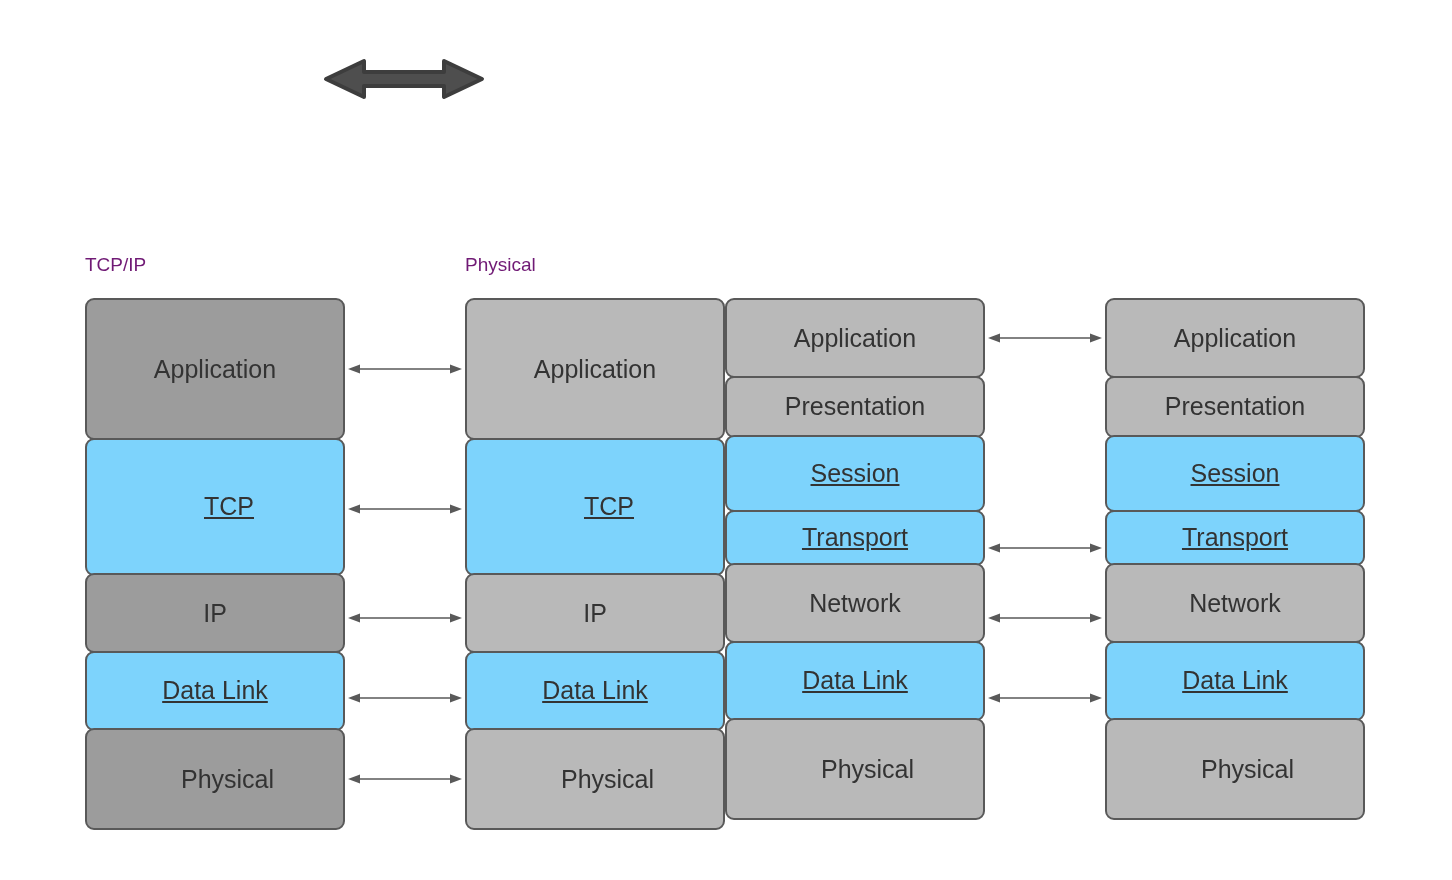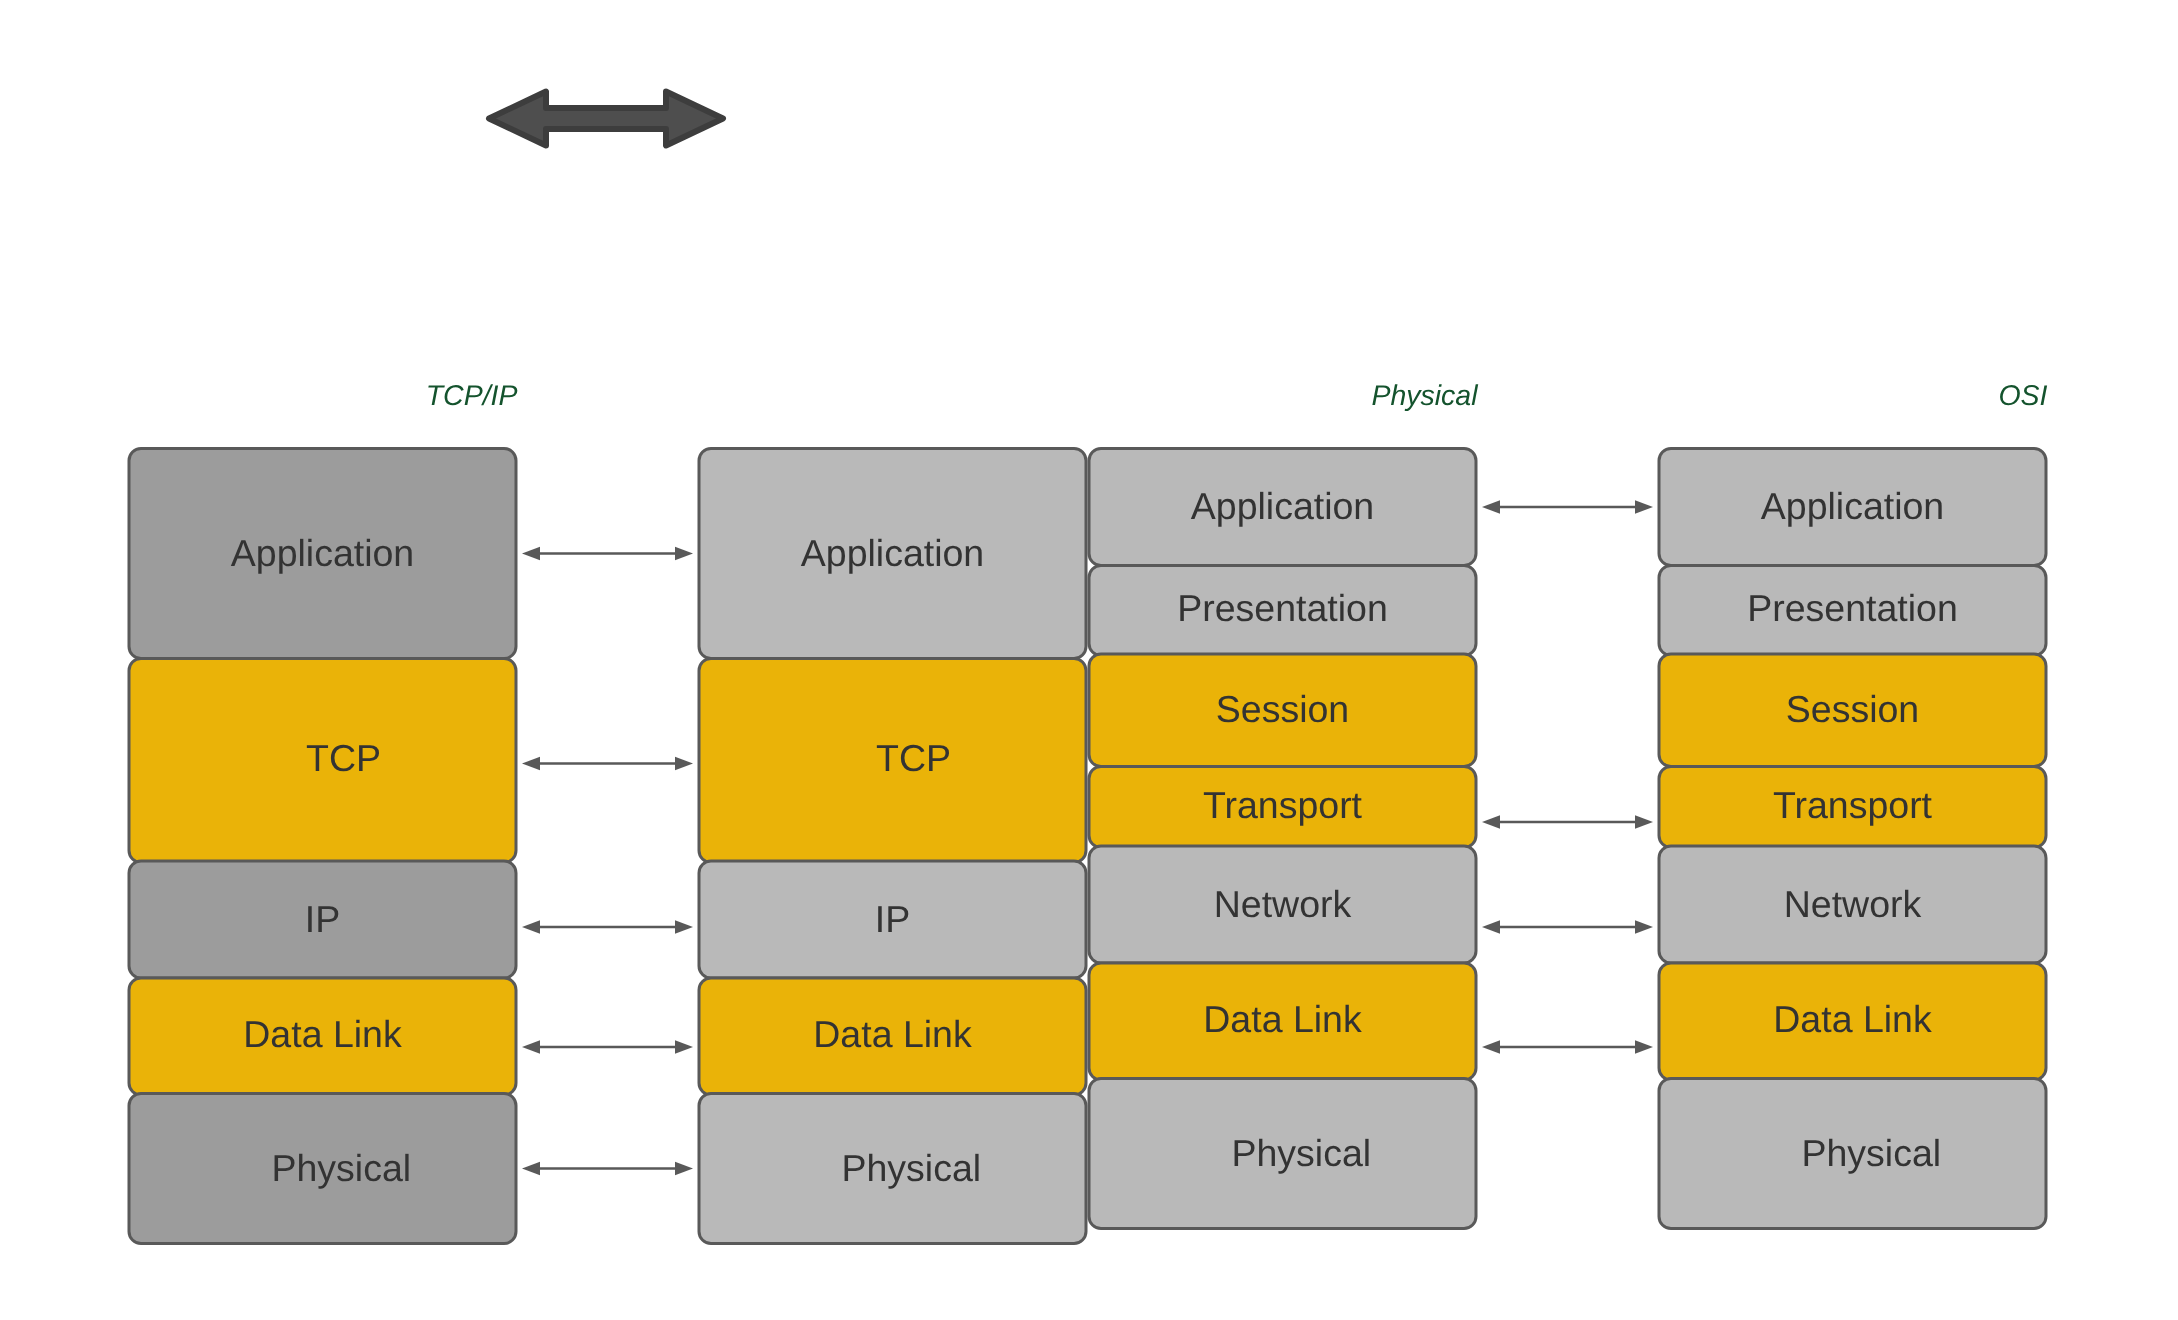"TCP/IP" .col-header { color: #14532d -> #701a75; font-style: italic -> none; text-align: right -> left }
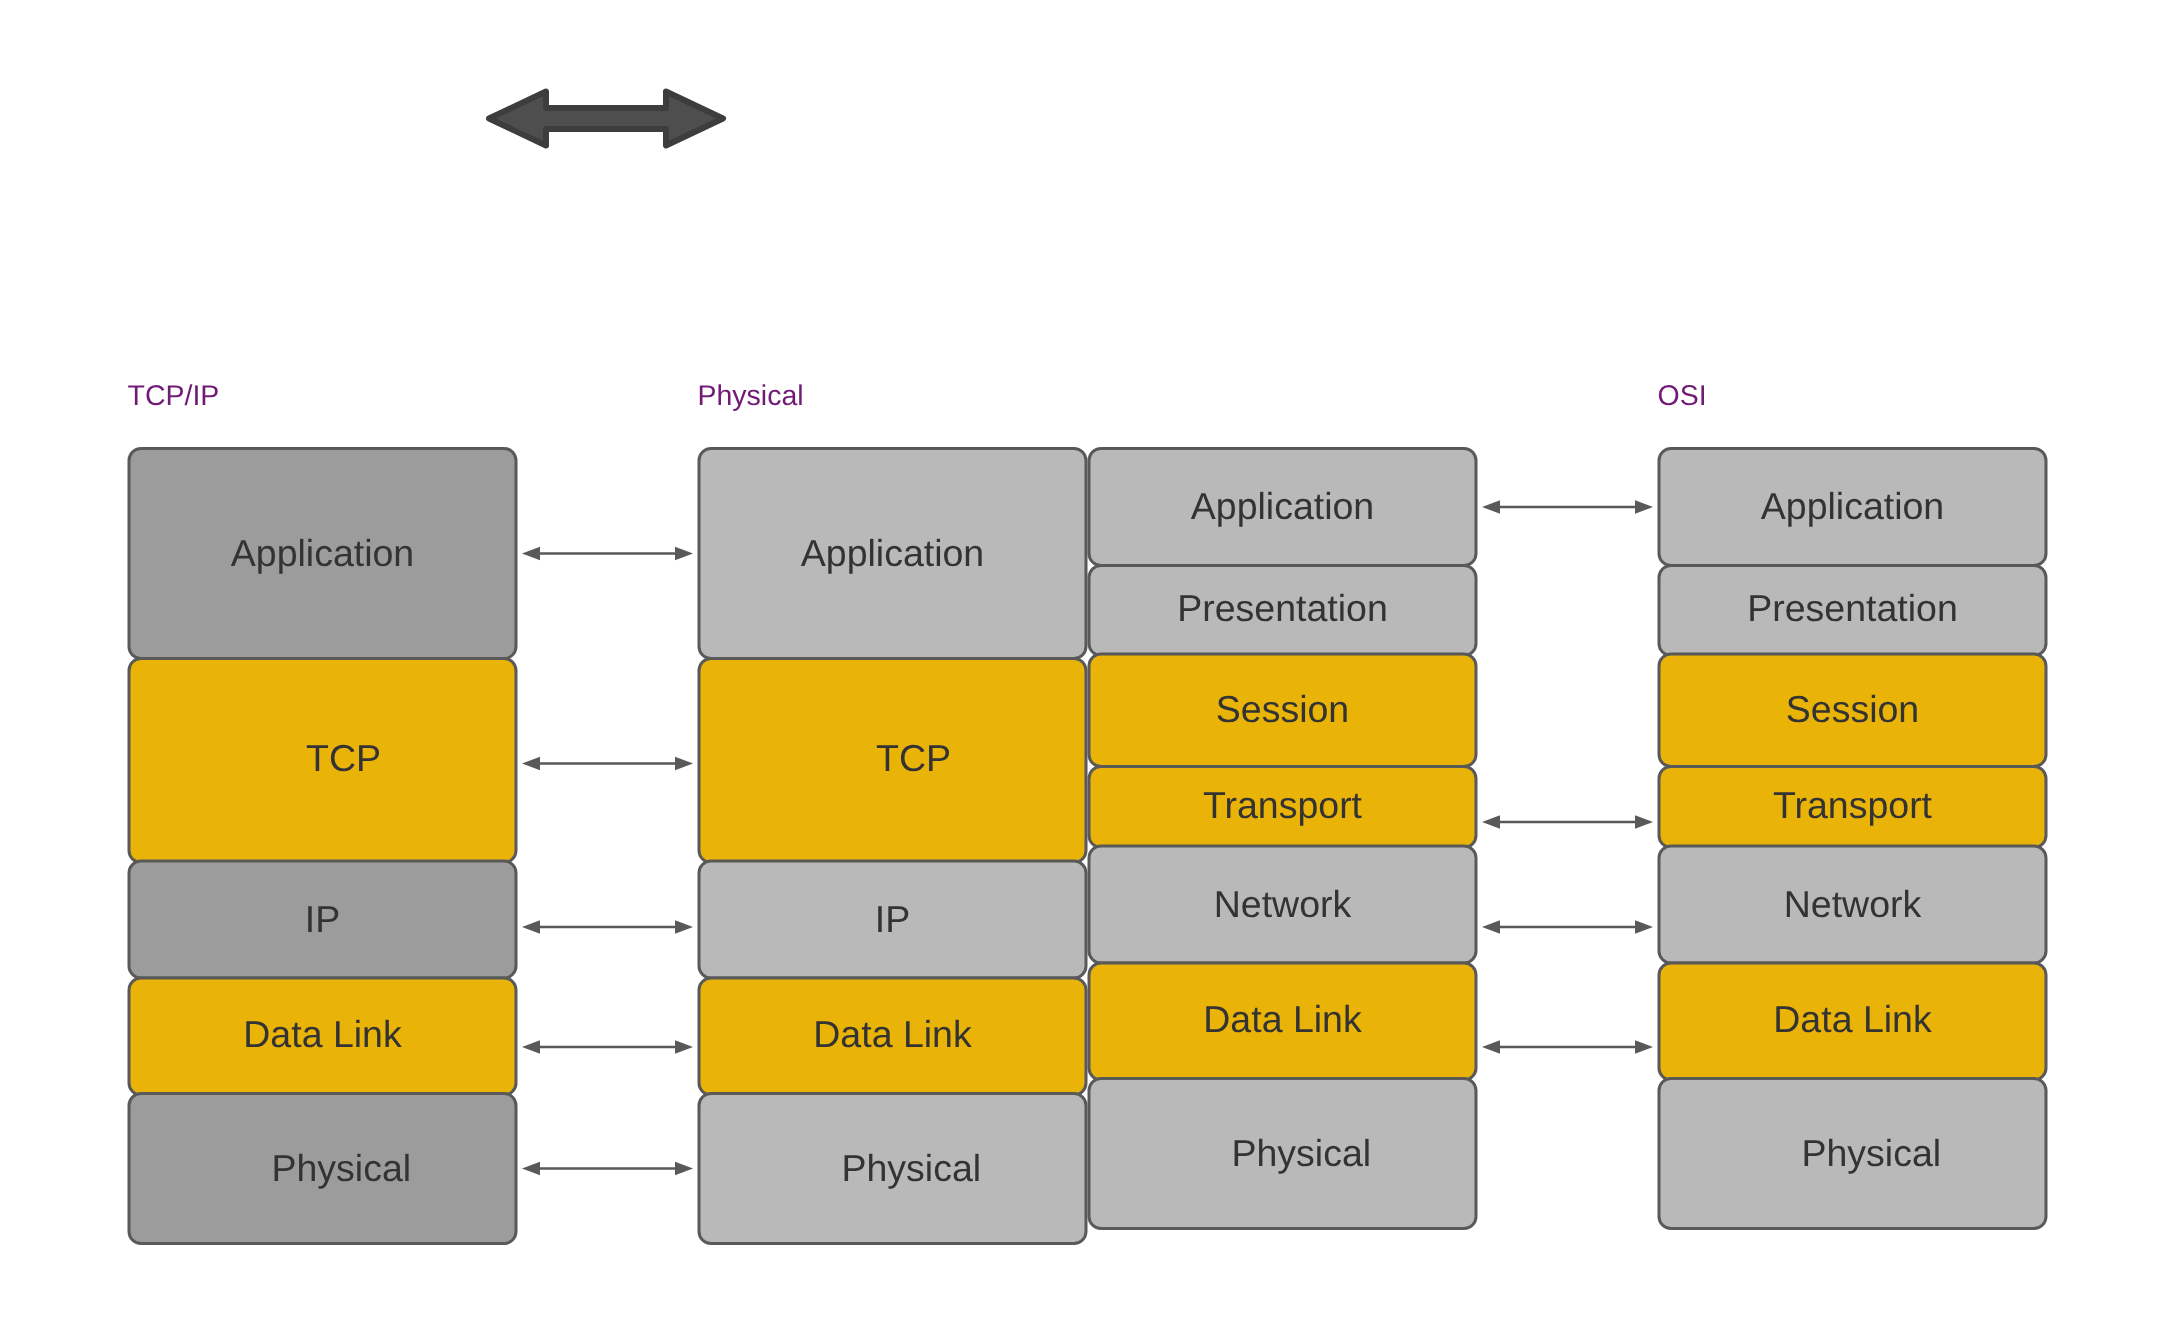"OSI" div.col-header { html: <div>OSI</div> -> none }
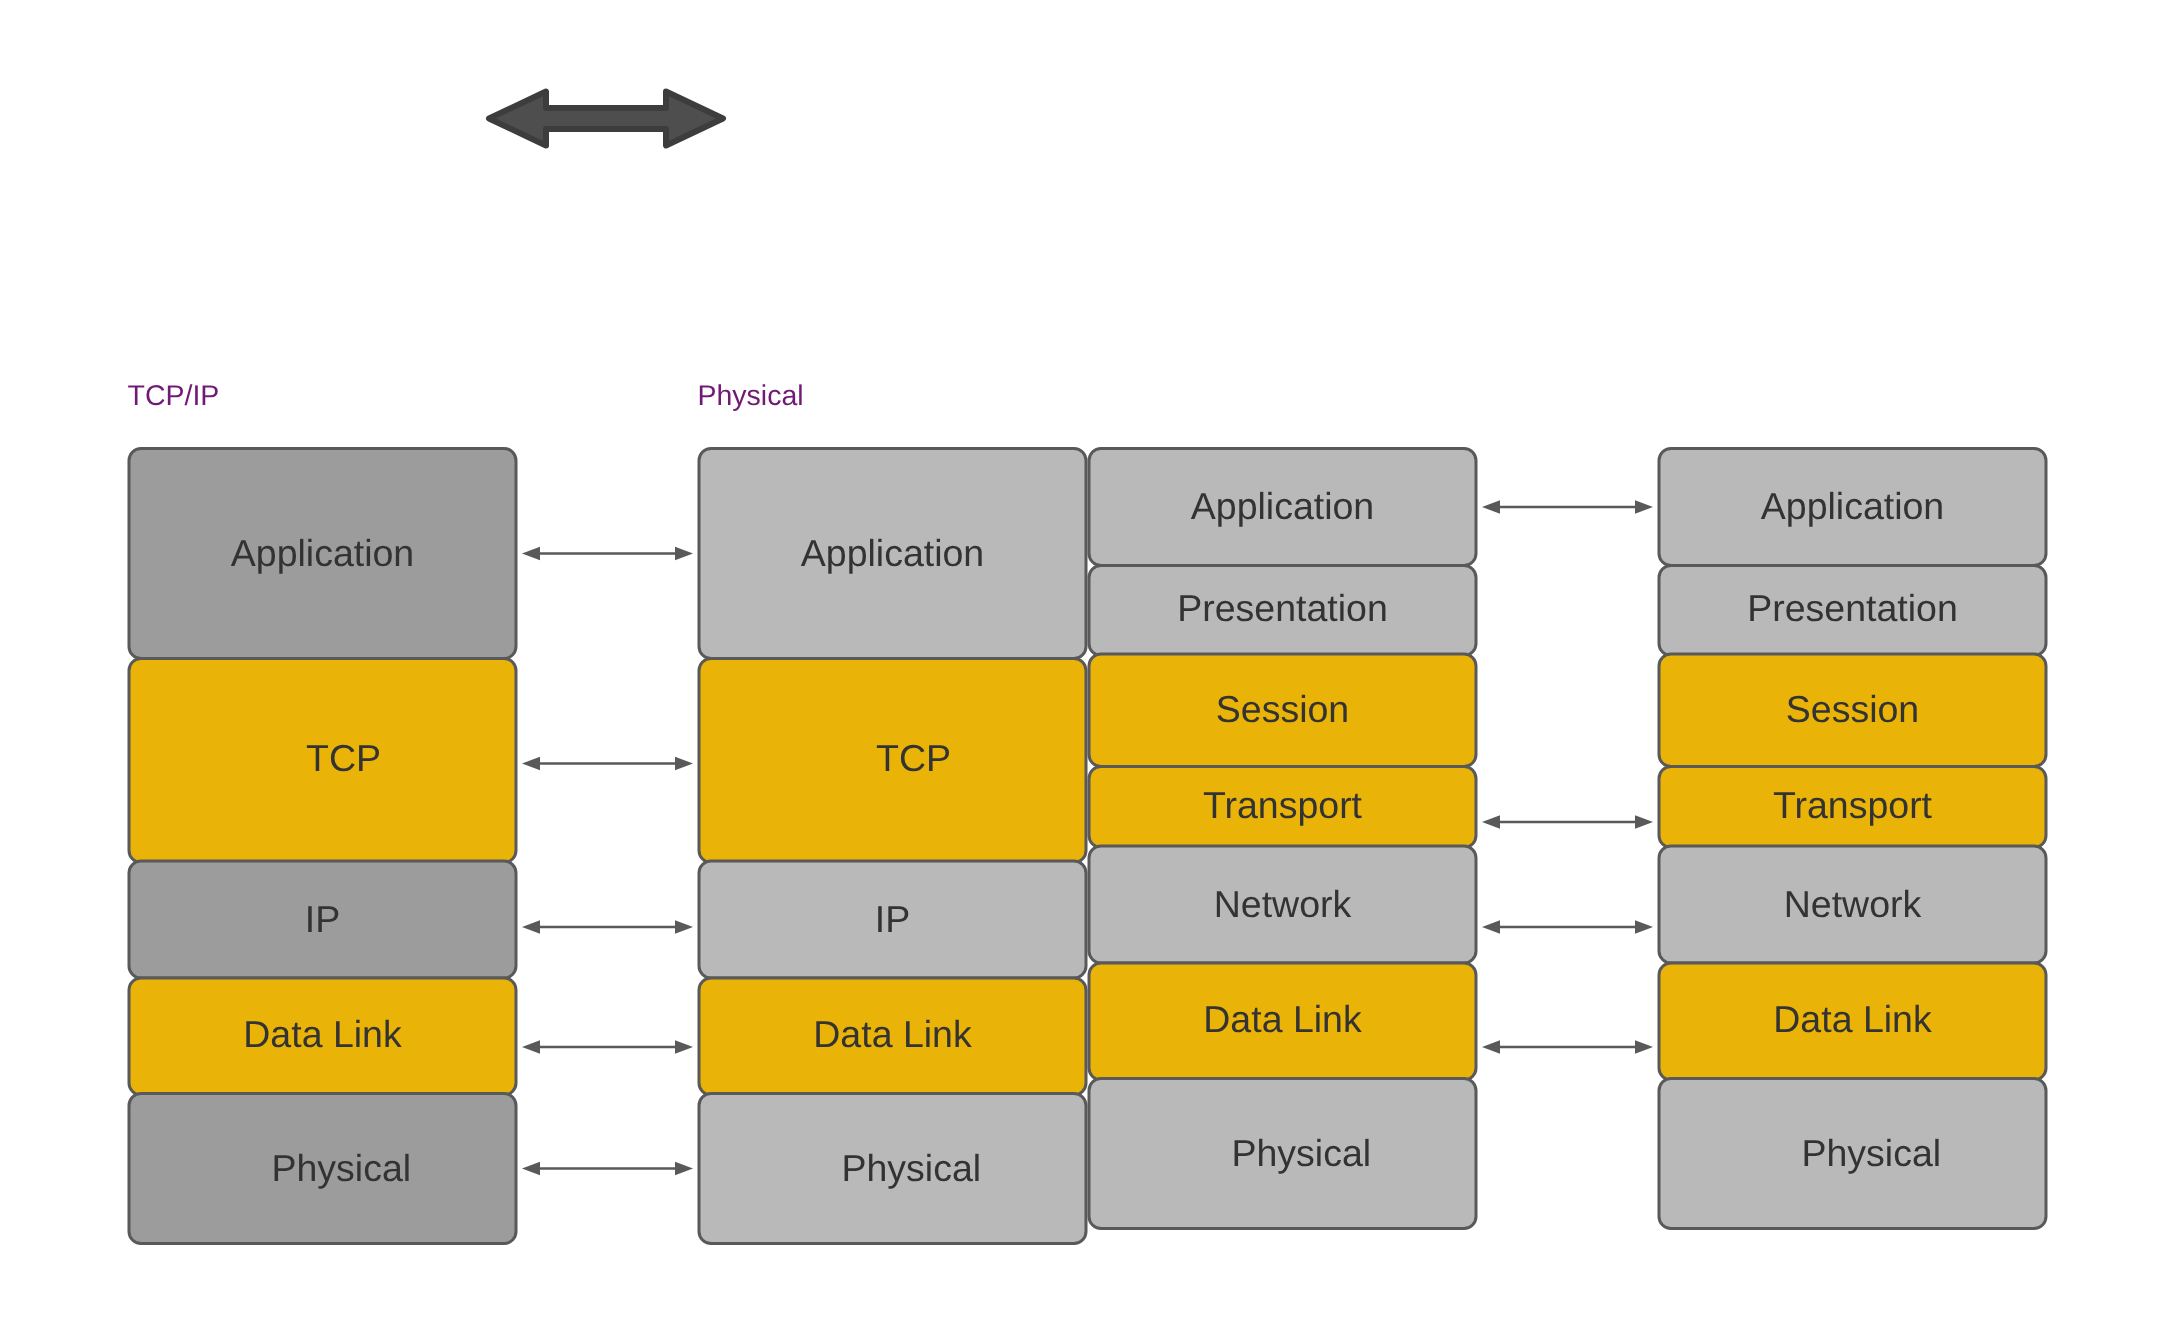"Session" .fill-white { background: #eab308 -> #7dd3fc; text-decoration: none -> underline }
